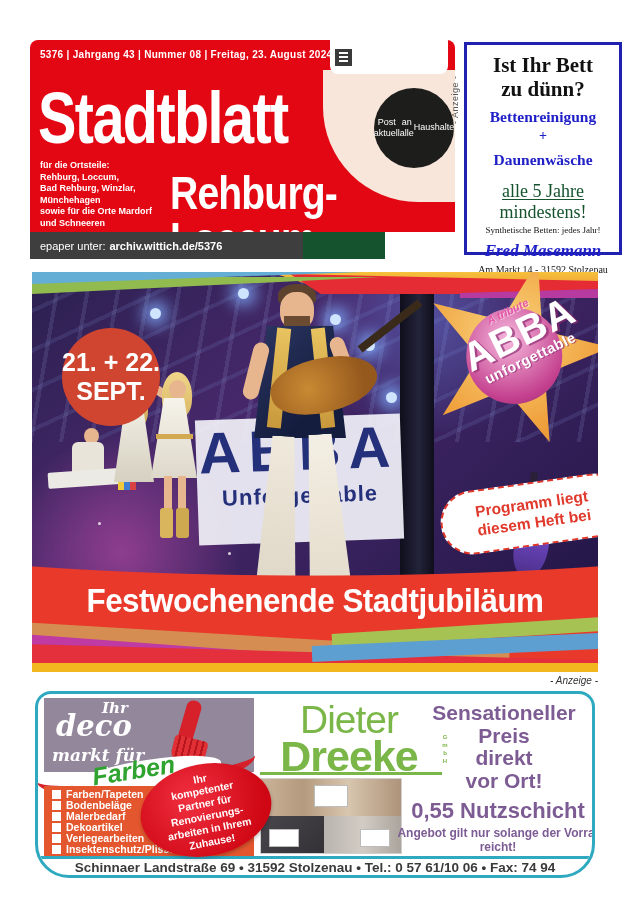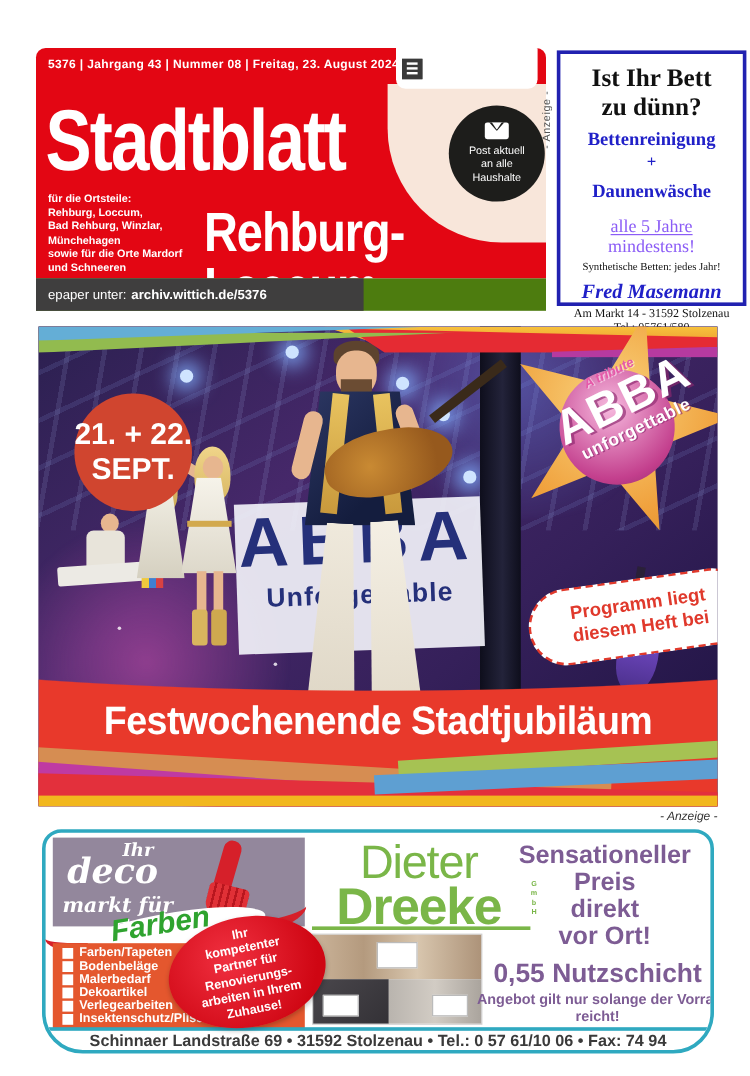"Post aktuell" .post-circle { flex-direction: column -> row }
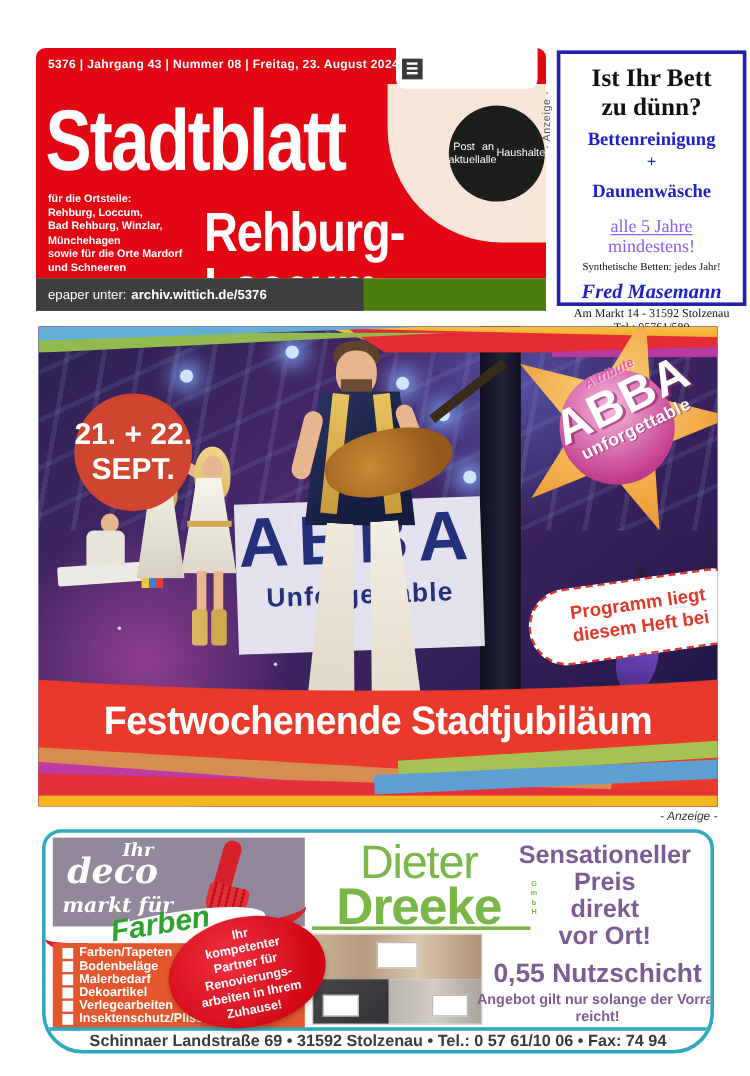"alle 5 Jahre mindestens!" .bett-interval { color: #8b5cf6 -> #14532d; font-size: 15px -> 18px }
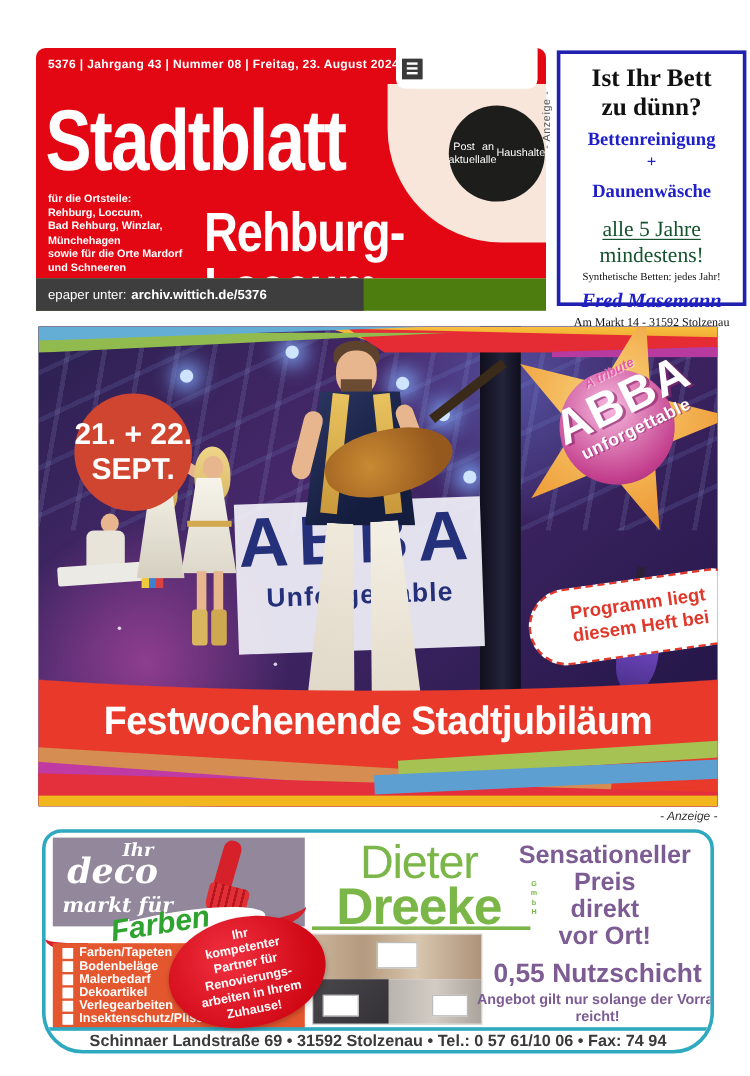"epaper unter:" .epaper-bar { background: #4d7c0f -> #14532d; width: 425px -> 355px }
